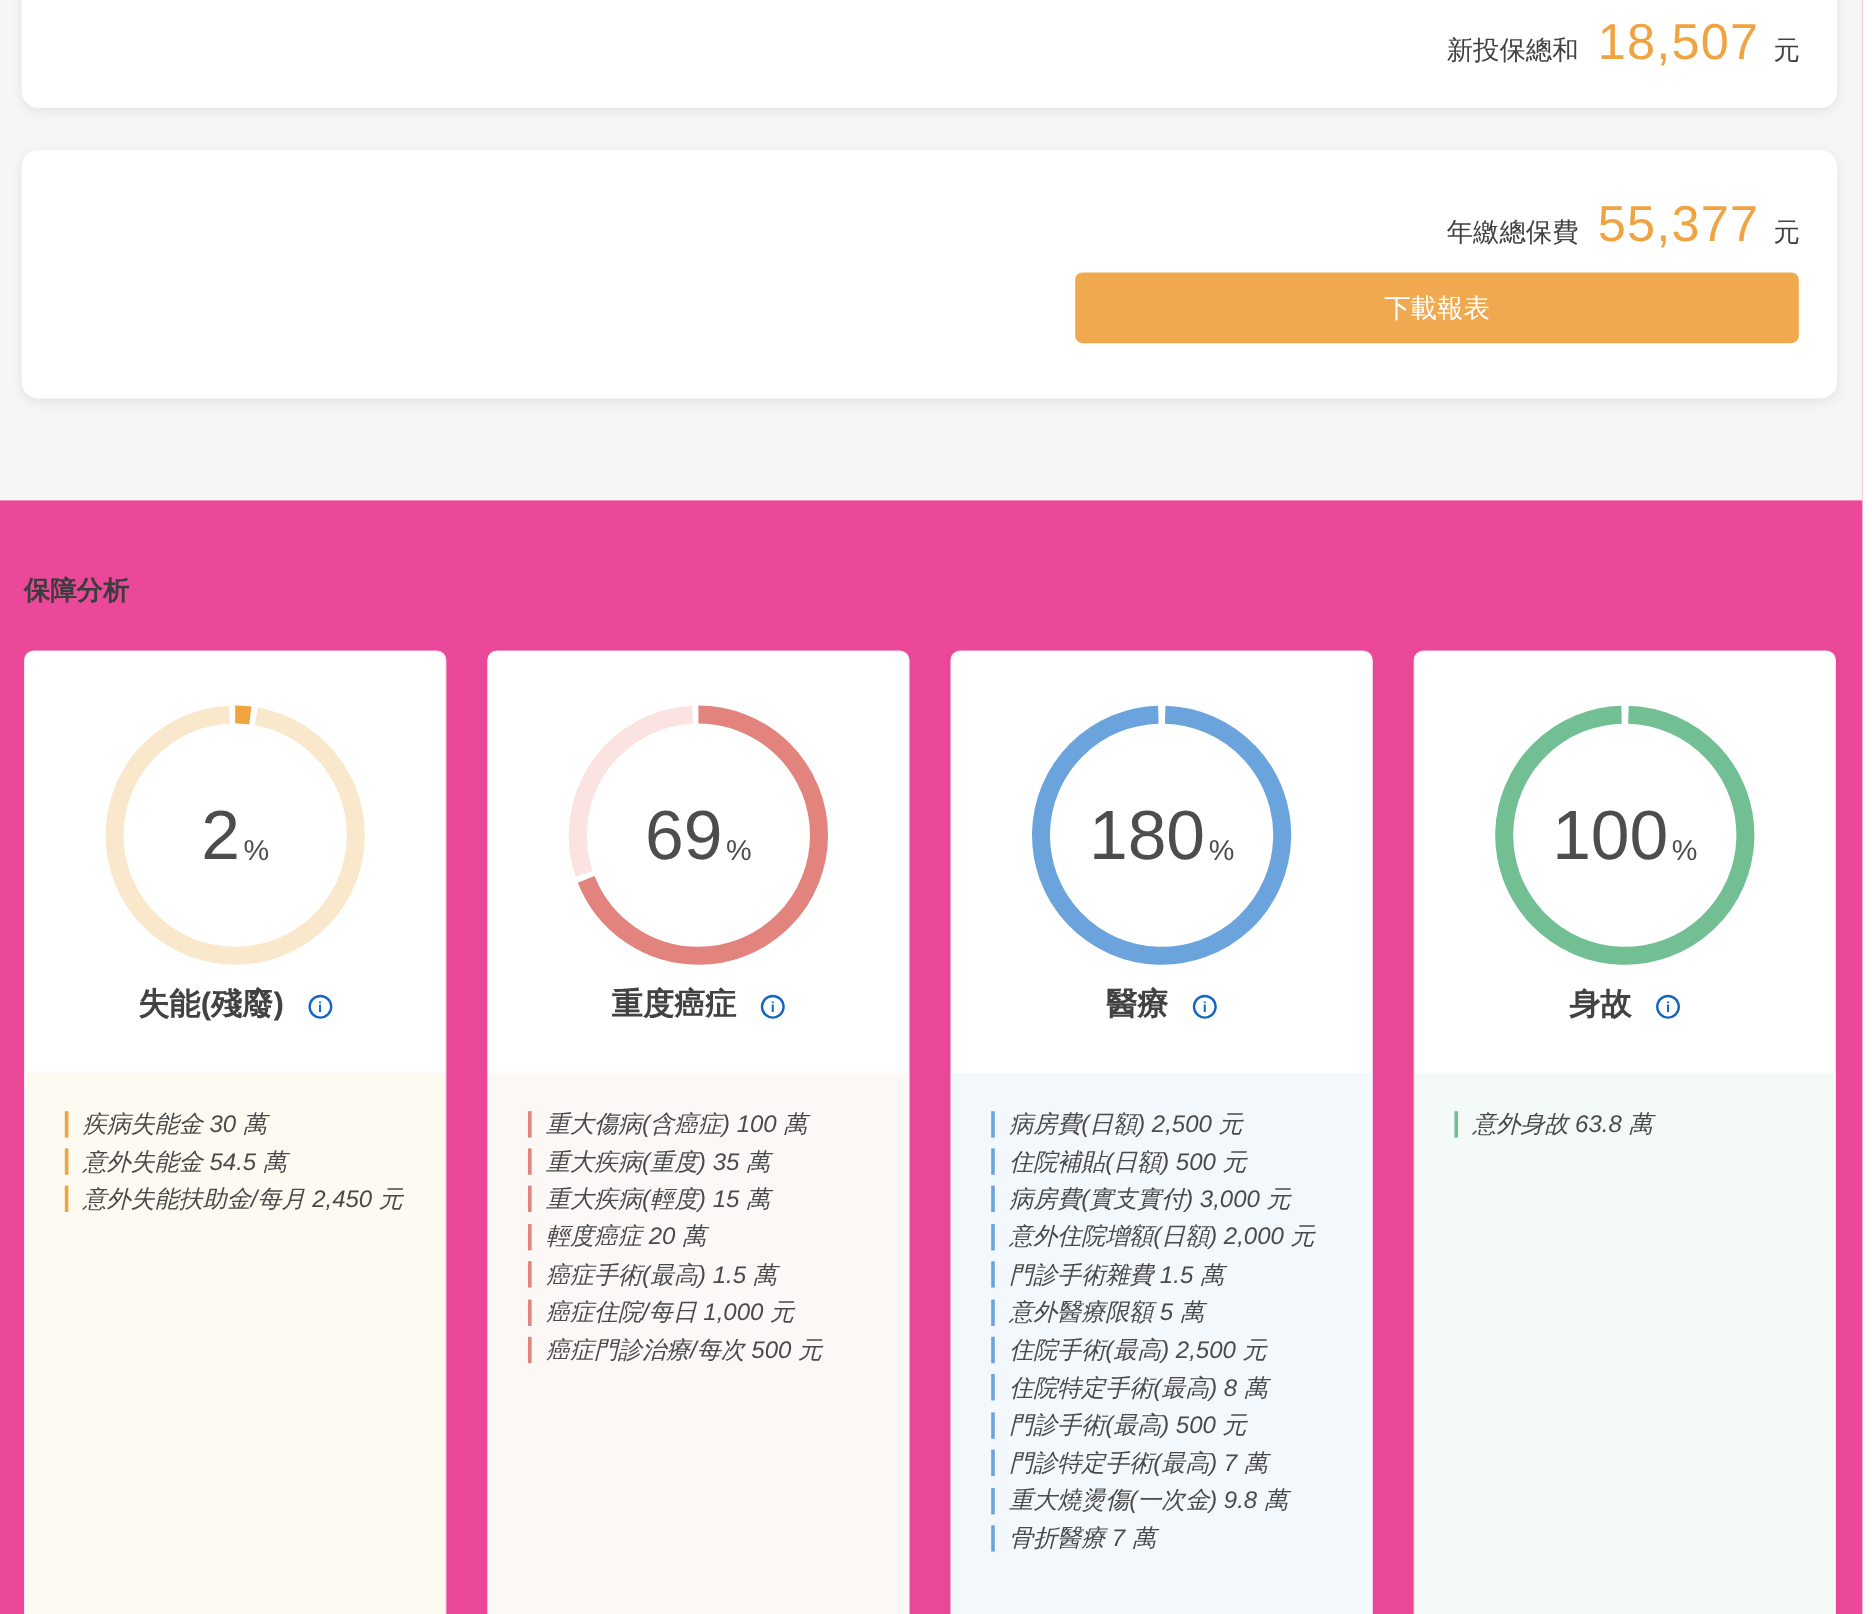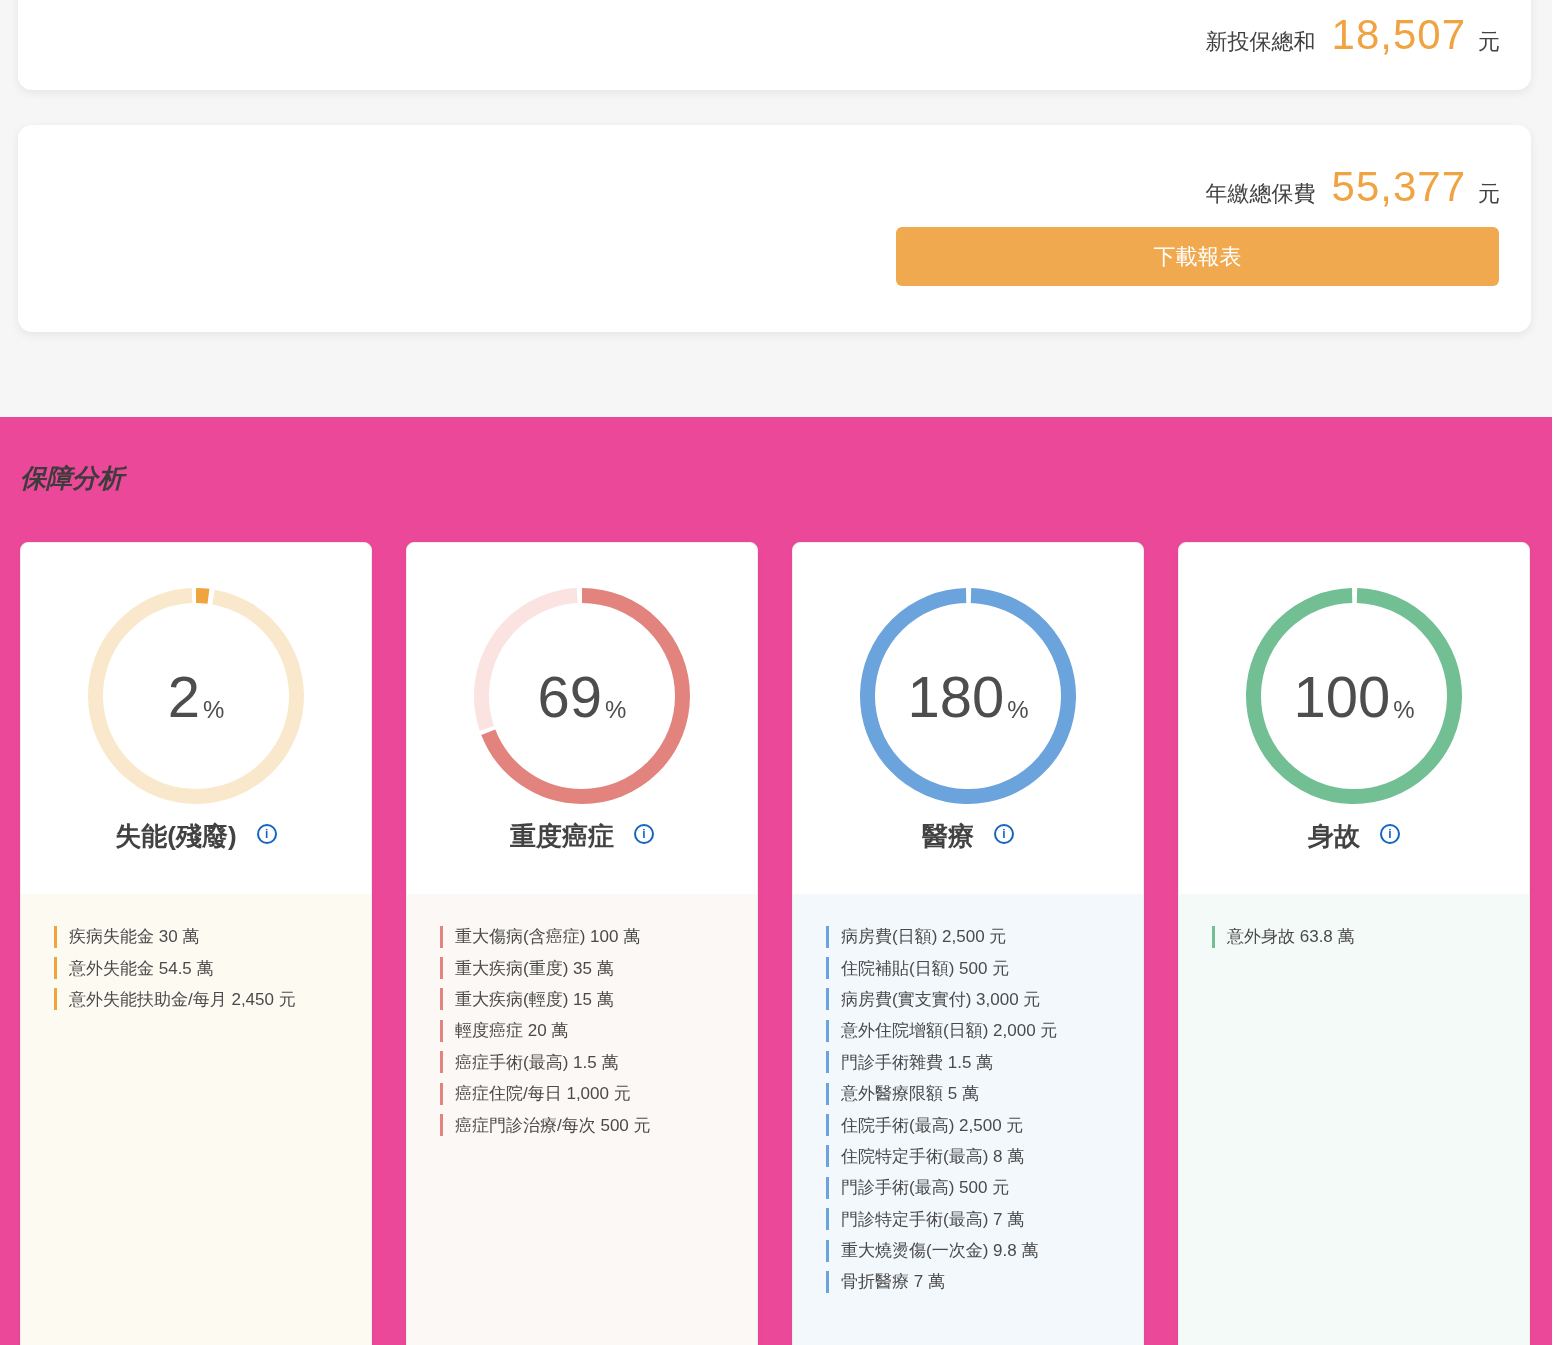"保障分析" .section-title { font-size: 26px -> 22px; font-style: italic -> none; top: 461px -> 477px }
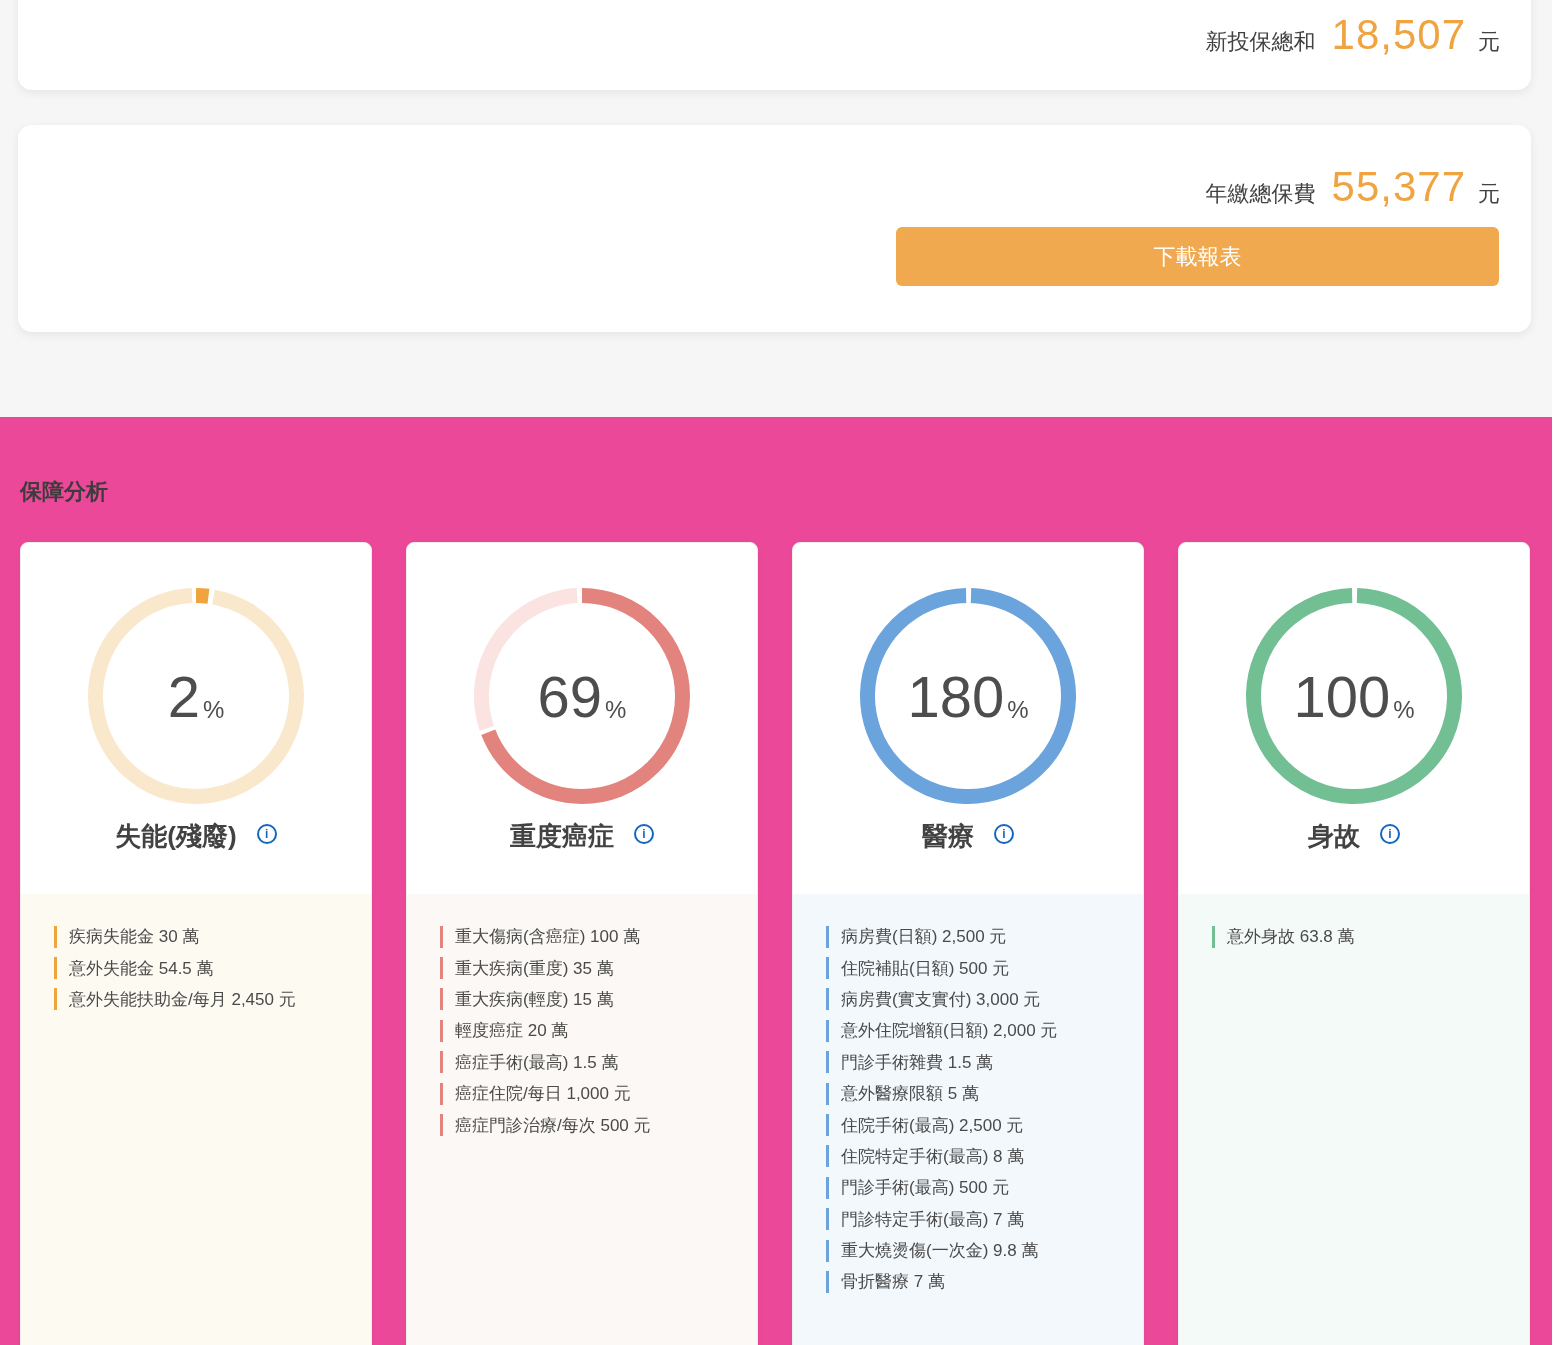"失能(殘廢)" .card-title-row { align-items: flex-start -> center }
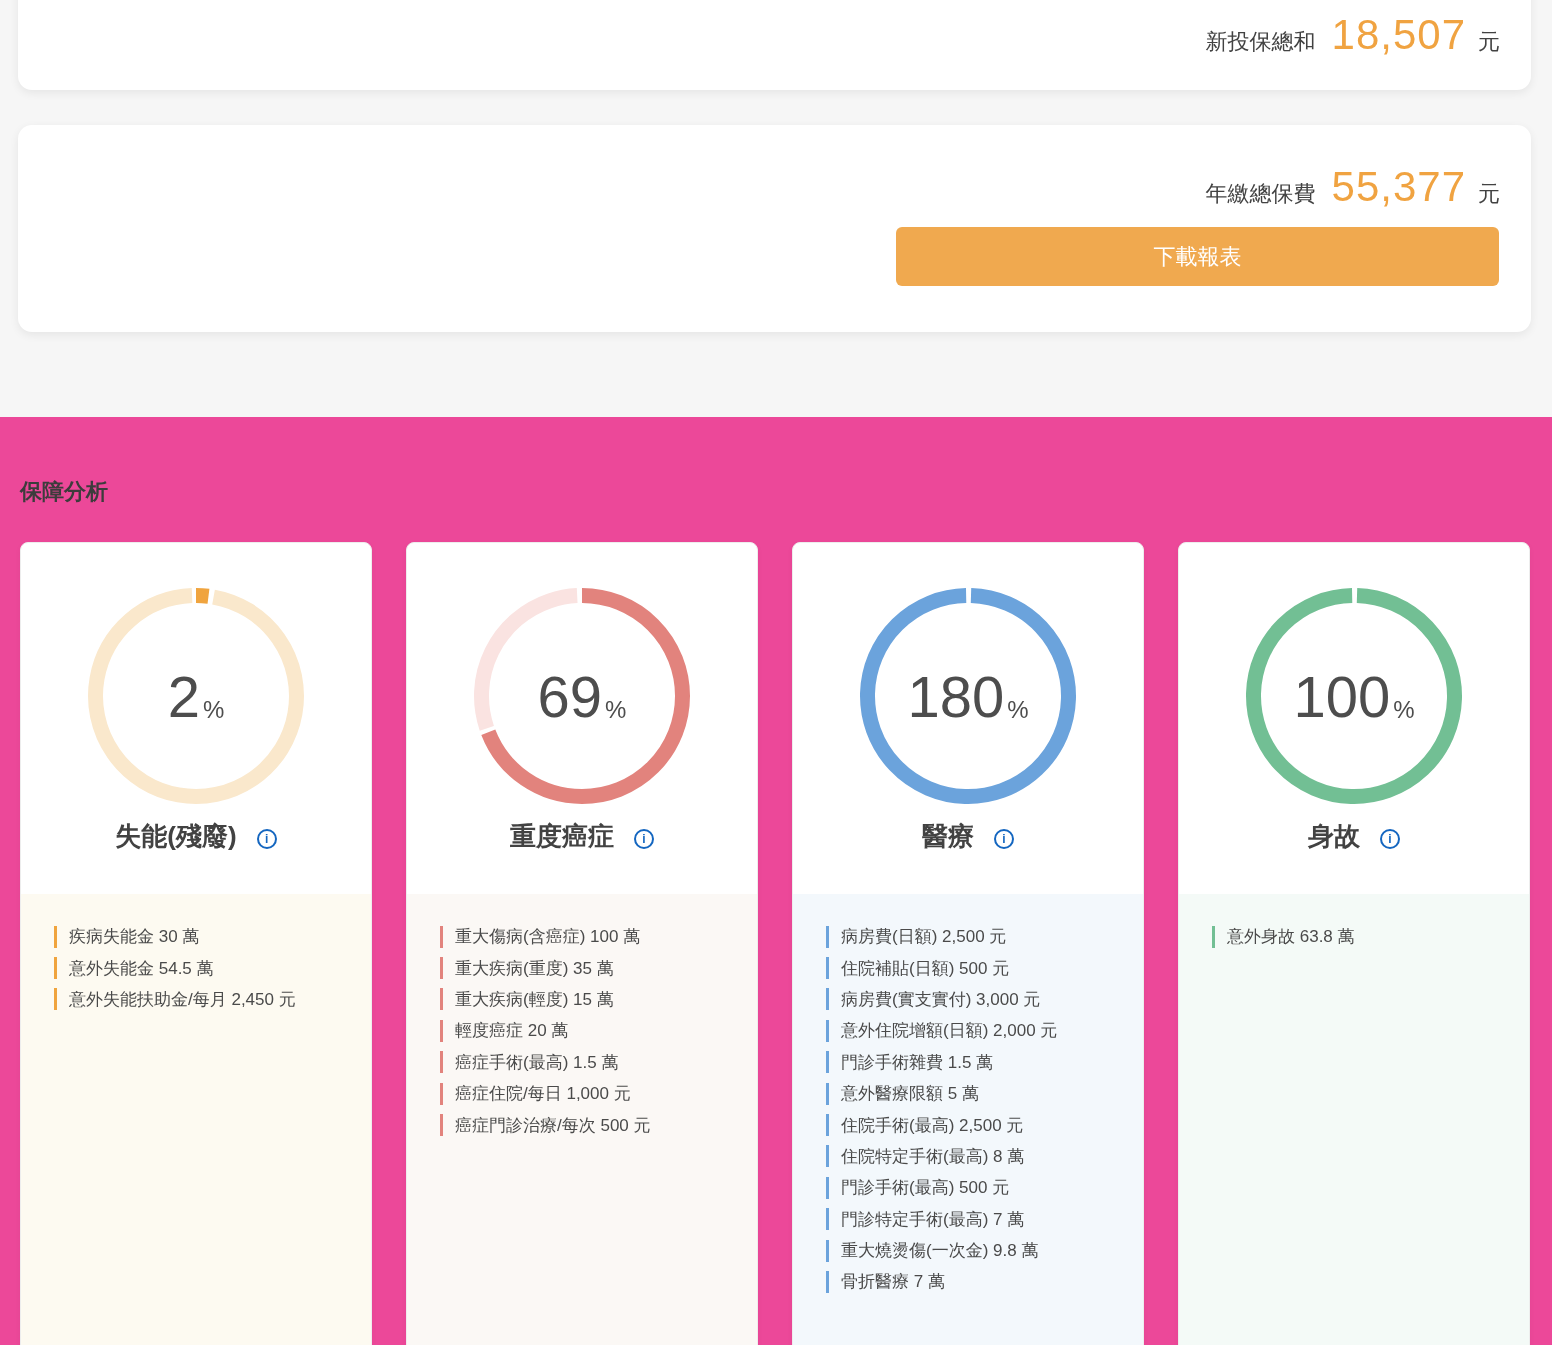"疾病失能金 30 萬" .item-text { font-size: 17px -> 20px; font-style: none -> italic }
